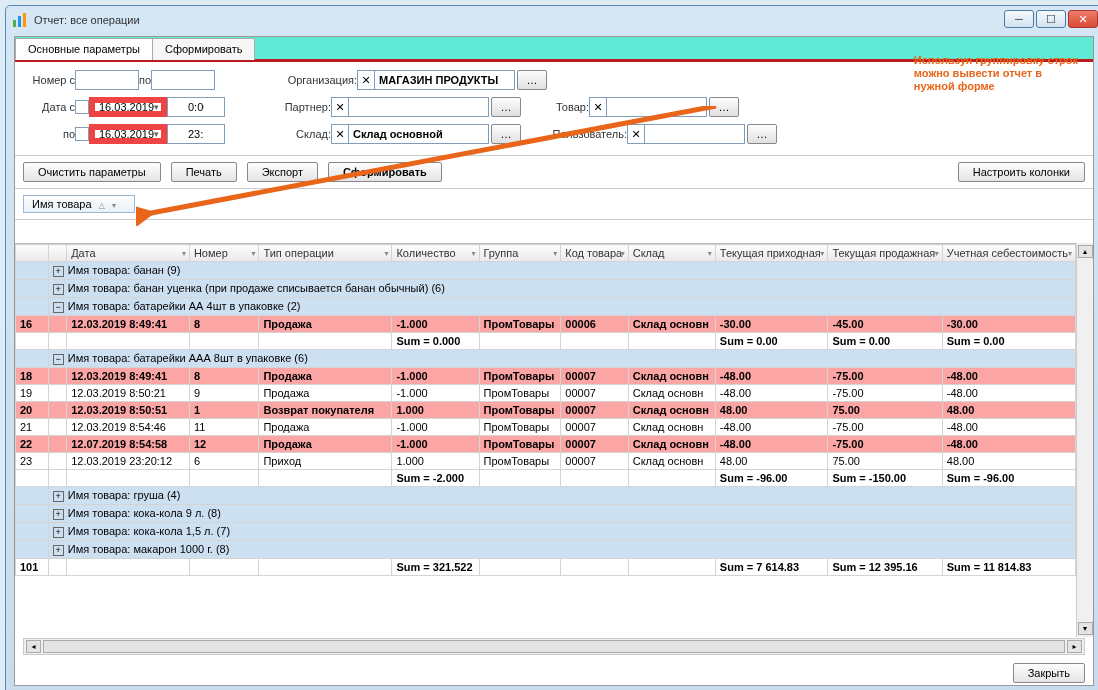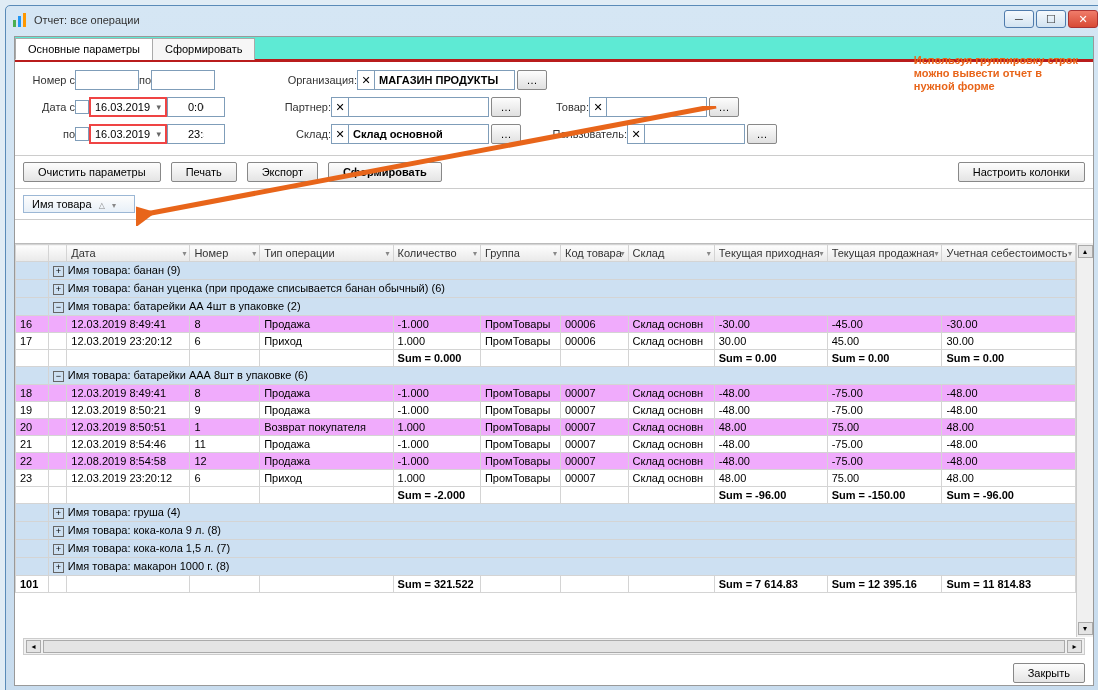"16.03.2019" .date-dd { border: 2px solid #ef4444 -> 6px solid #ef4444 }
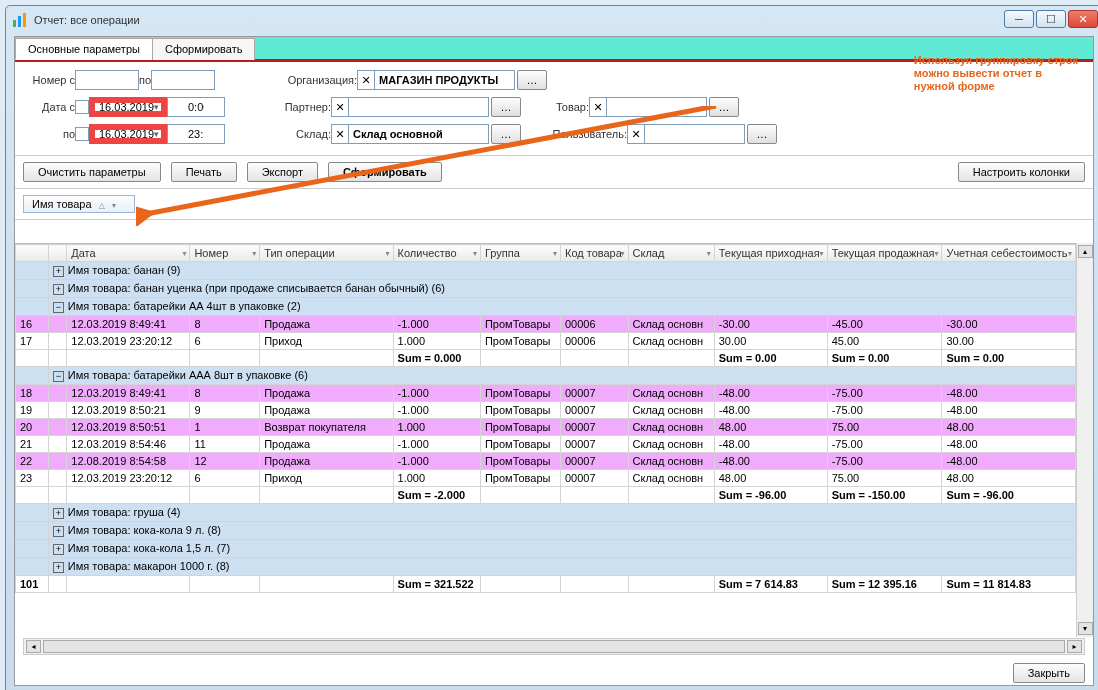"16" tr.even td { background: #f0abfc -> #fca5a5; font-weight: none -> bold }
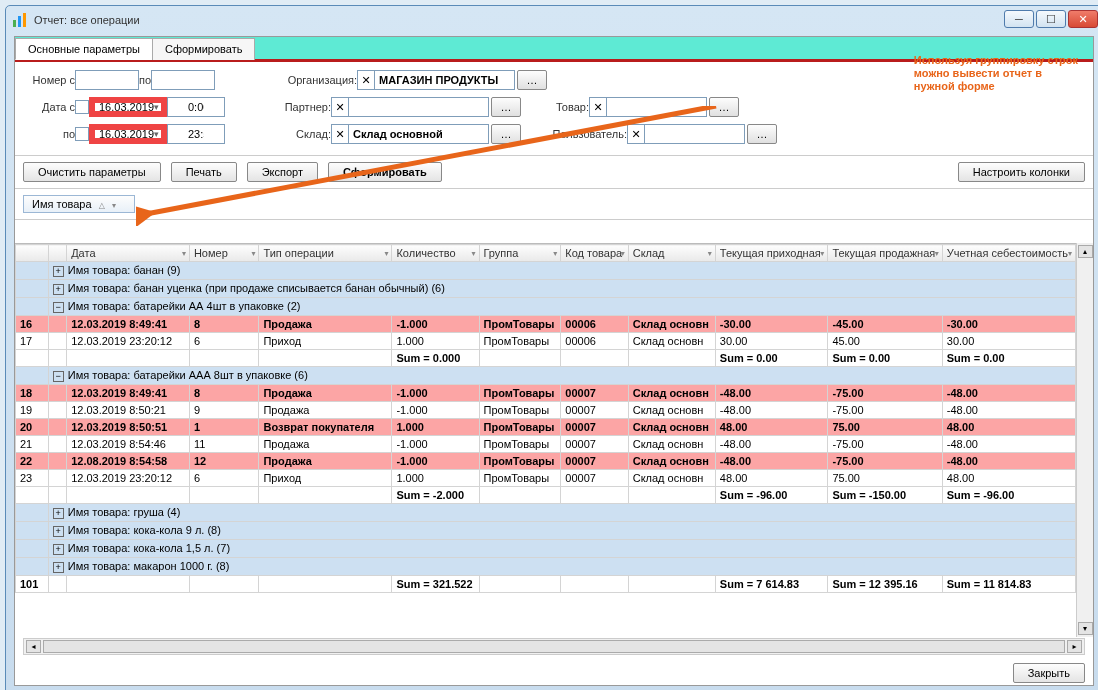"17" tr { html: <tr> <td>17</td> <td></td> <td>12.03.2019 23:20:12</td> <td>6</td> <td>Приход</td> <td>1.000</td> <td>ПромТовары</td> <td>00006</td> <td>Склад основн</td> <td>30.00</td> <td>45.00</td> <td>30.00</td> </tr> -> none }
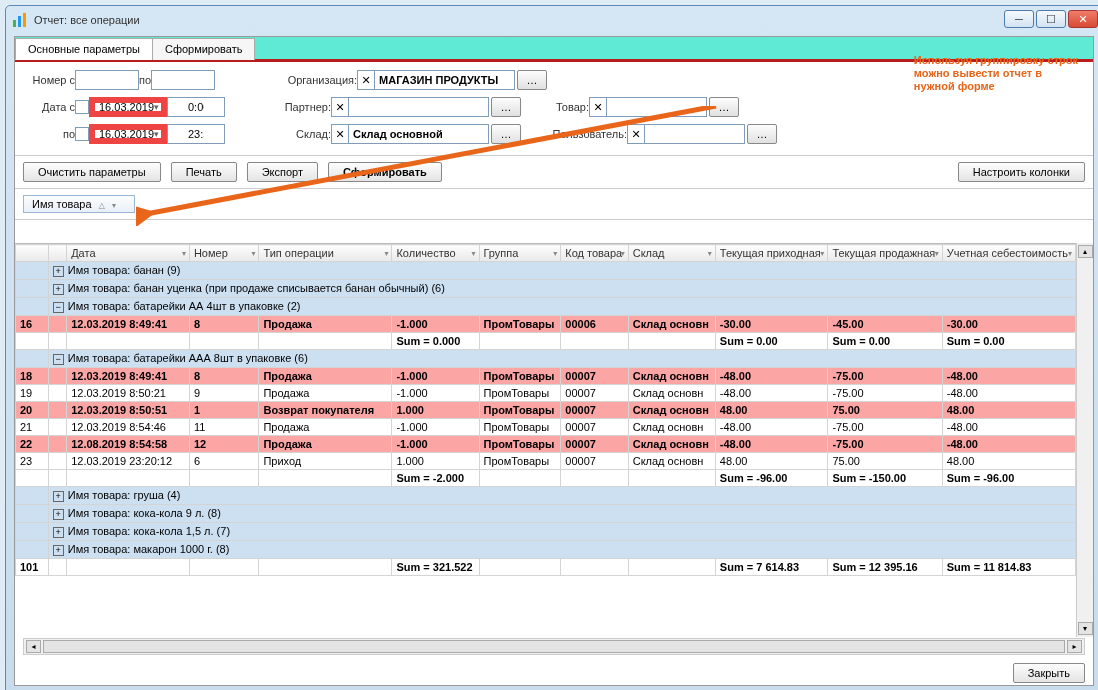"12.08.2019 8:54:58" td { text: 12.08.2019 -> 12.07.2019 }
